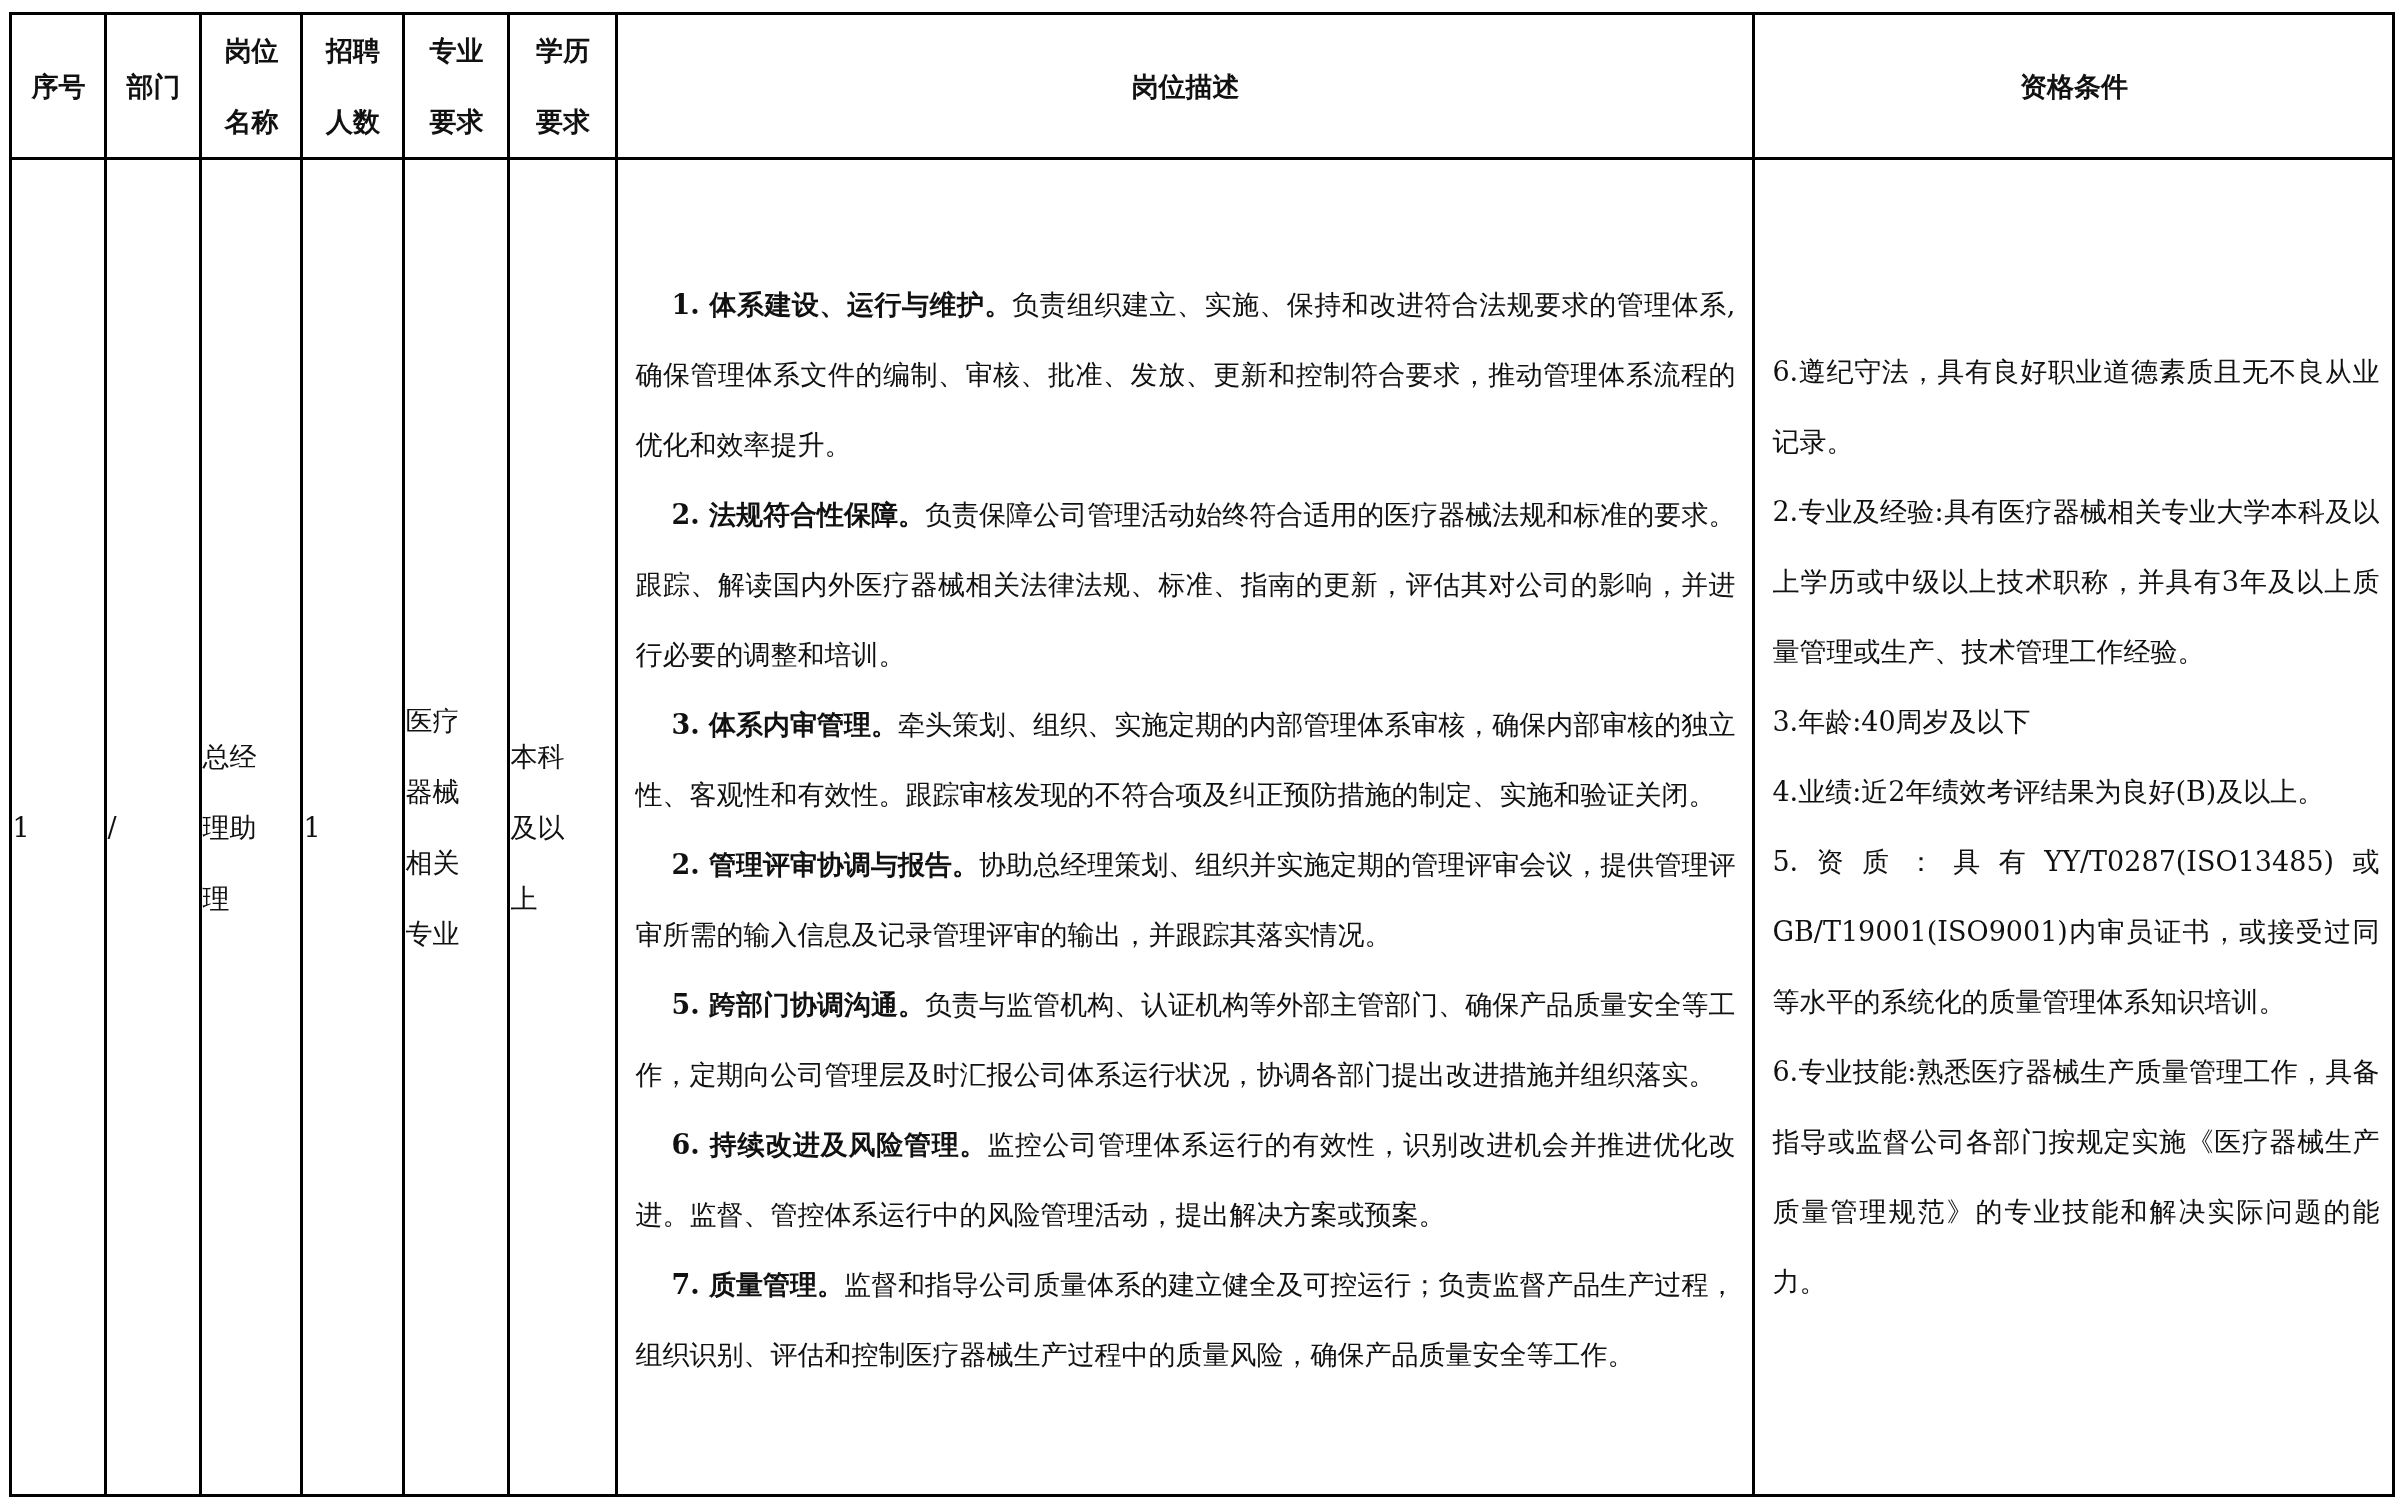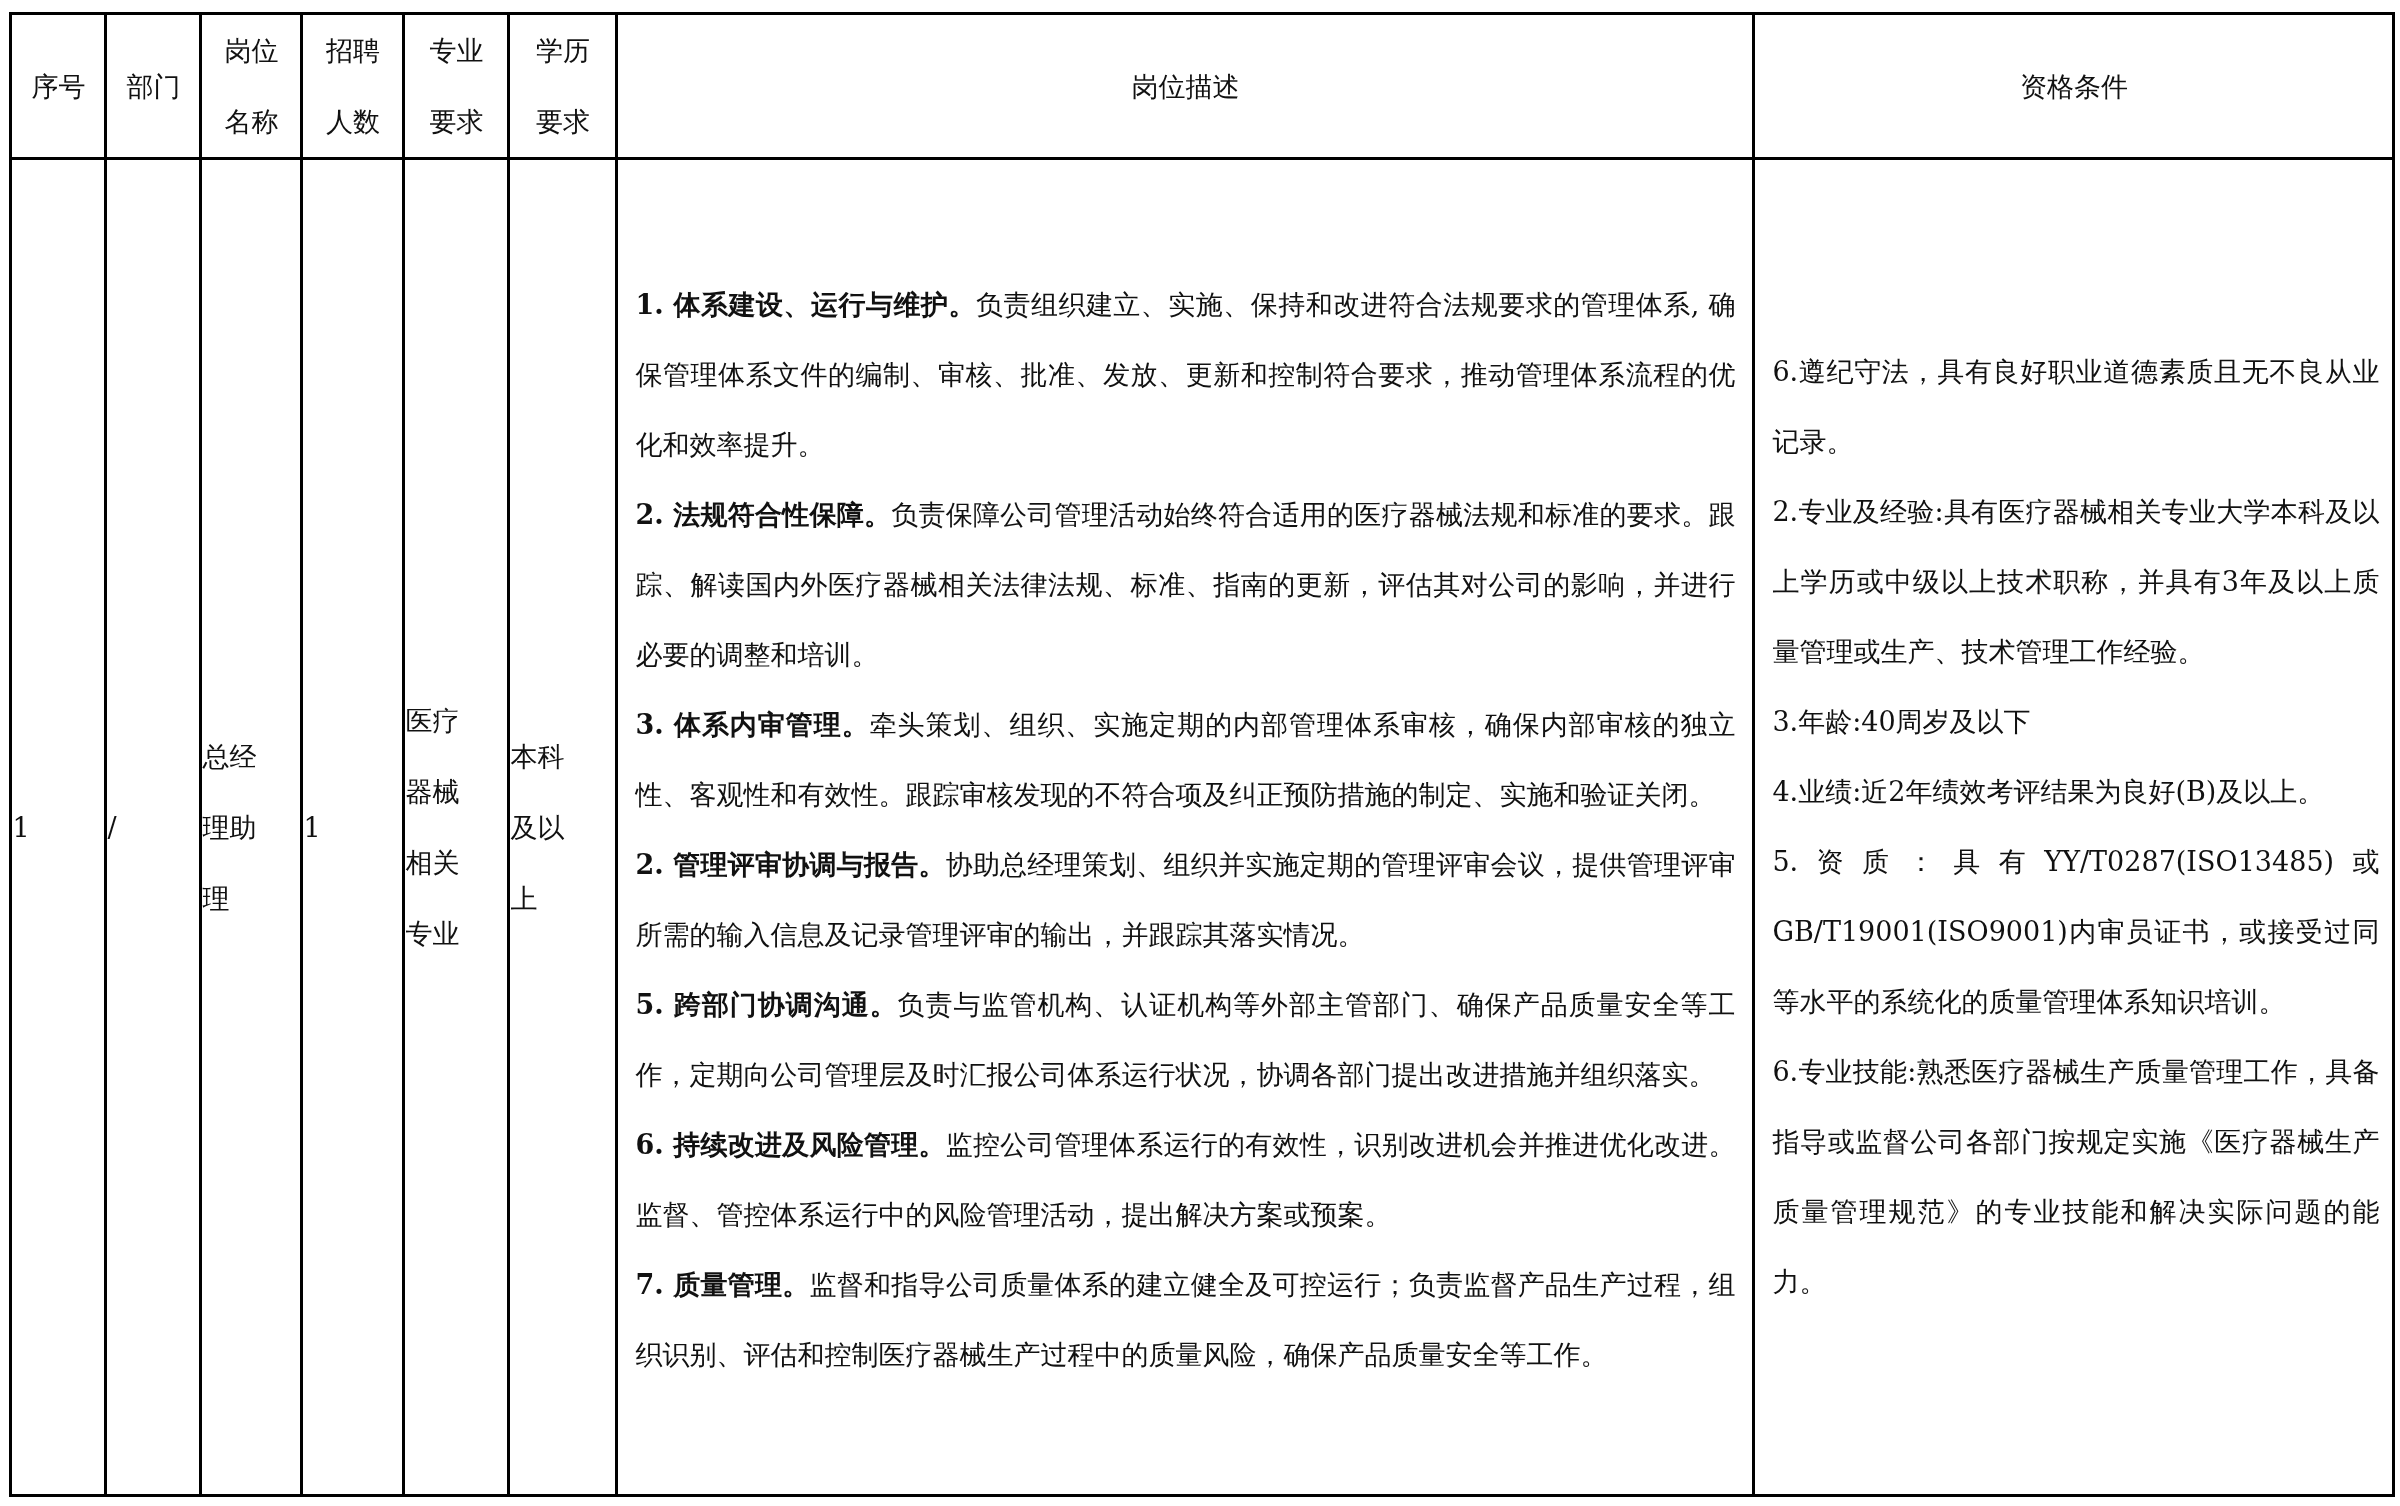"岗位" .hdr-cell span { font-weight: none -> bold }
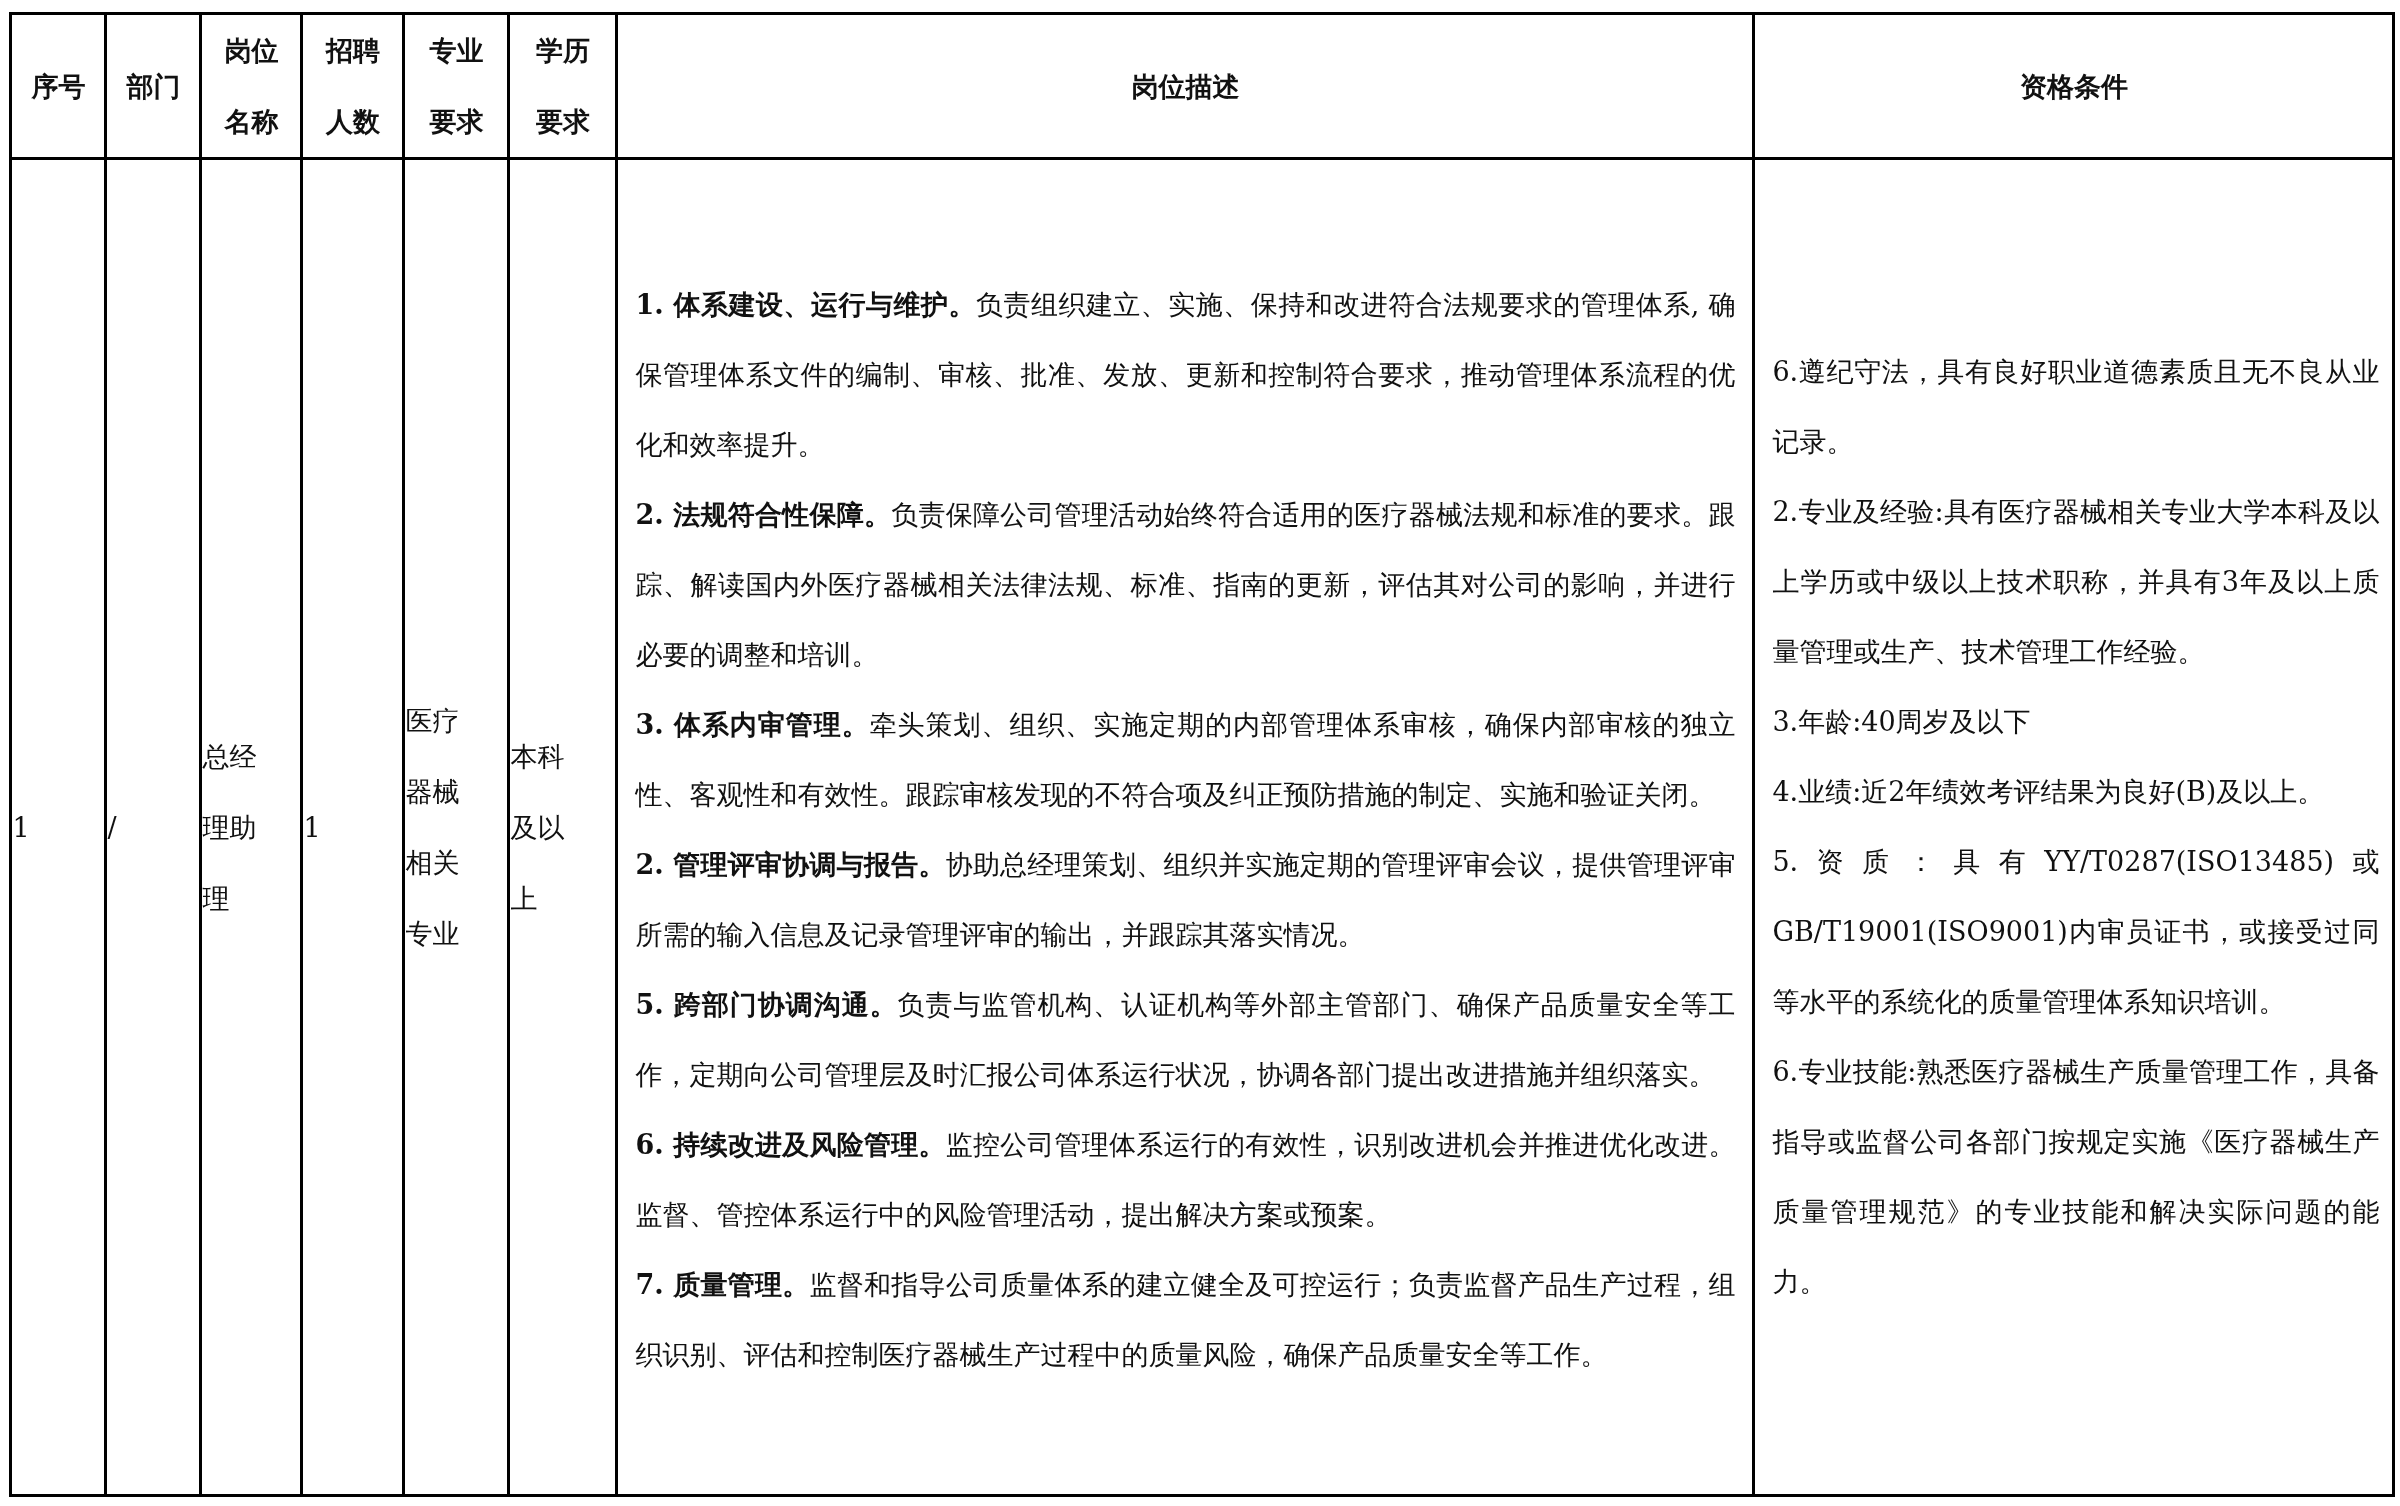"1. 体系建设、运行与维护。" .desc-item b { margin-left: none -> 36px }
